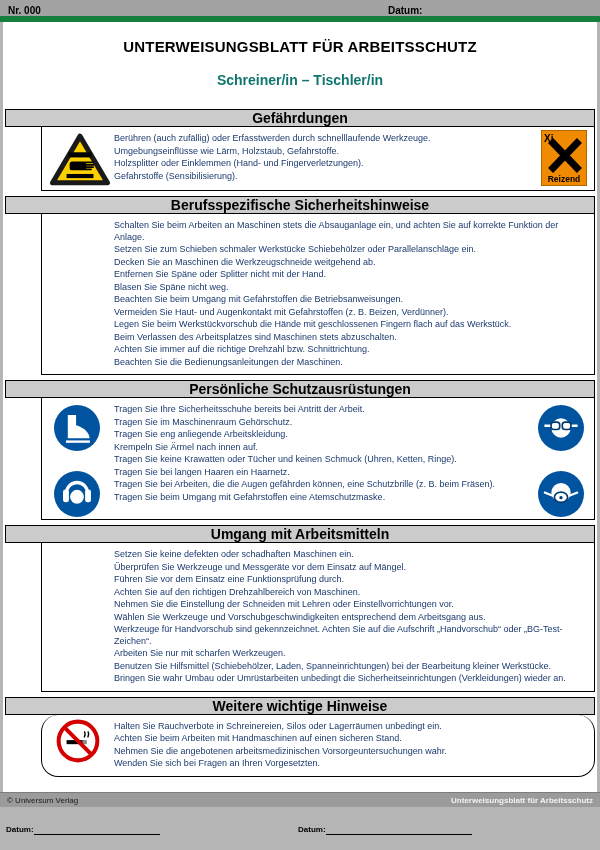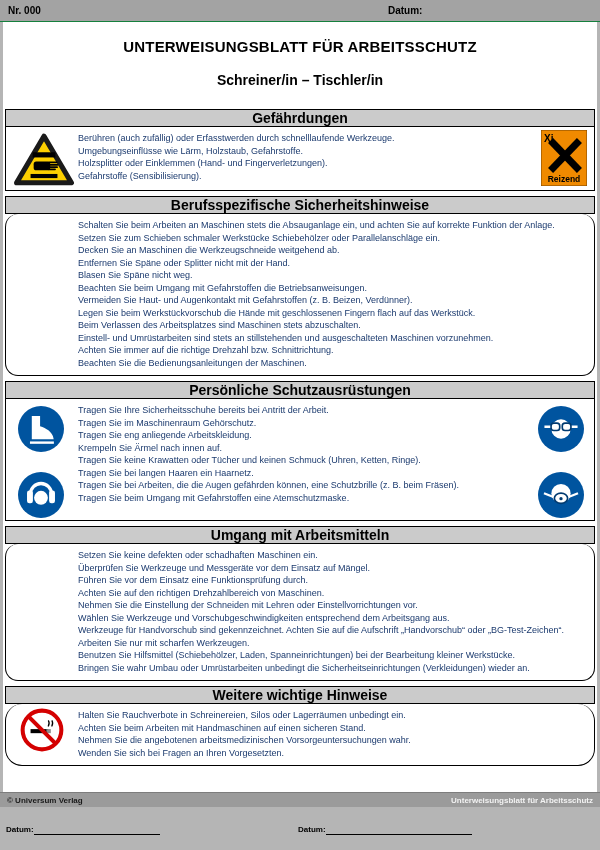"Nr. 000" .topbar { border-bottom: 1px solid #15803d -> 6px solid #15803d }
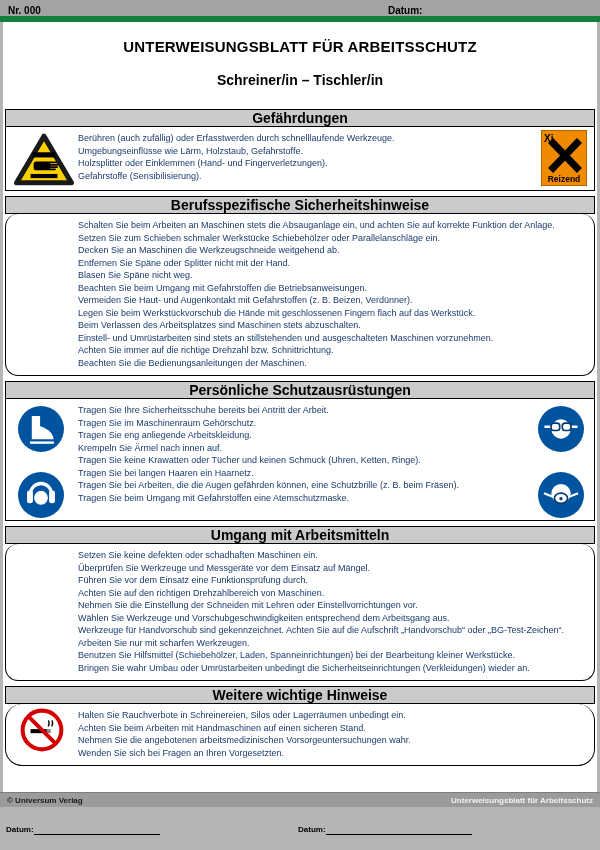"Schreiner/in – Tischler/in" .subtitle { color: #000000 -> #0f766e }
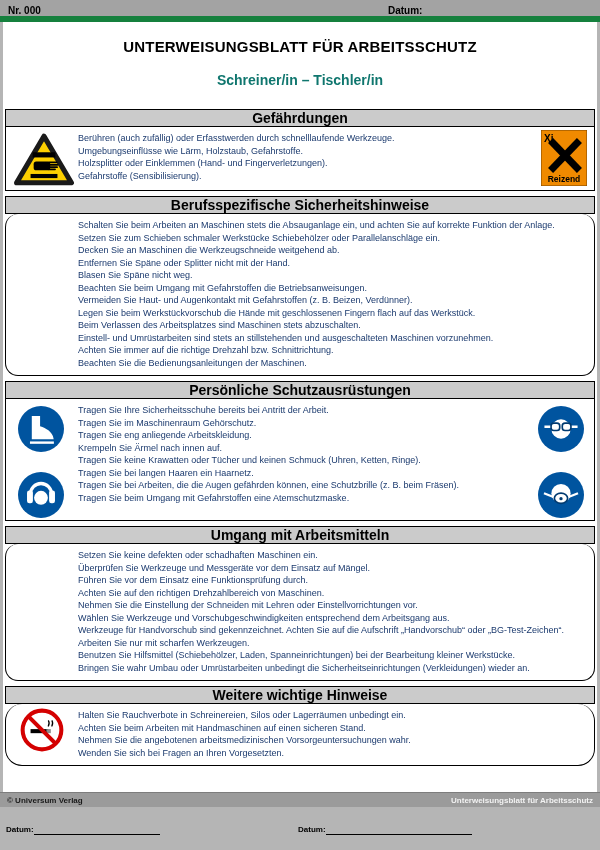"Berühren (auch zufällig) oder" .sec-body { margin-left: none -> 36px }
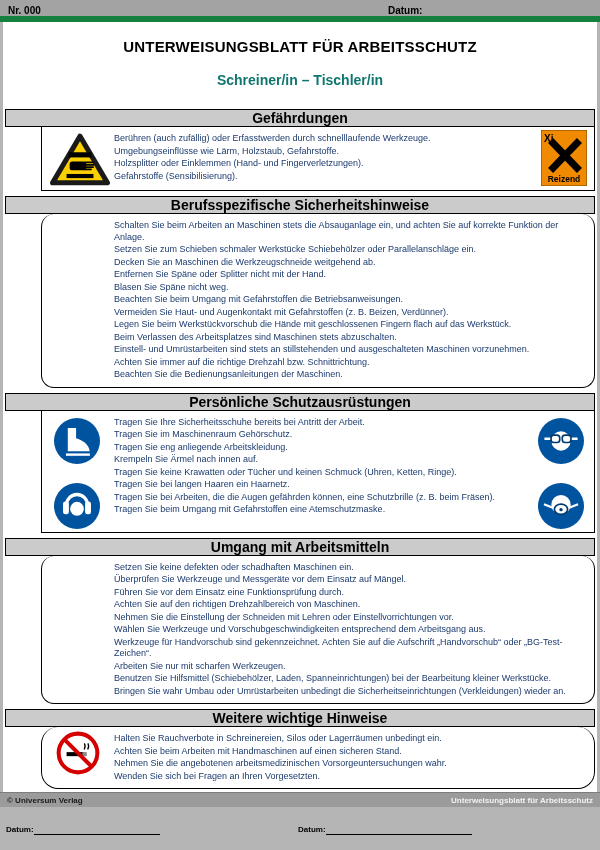"Schalten Sie beim Arbeiten an" .pad-text { border-radius: 13px -> none }
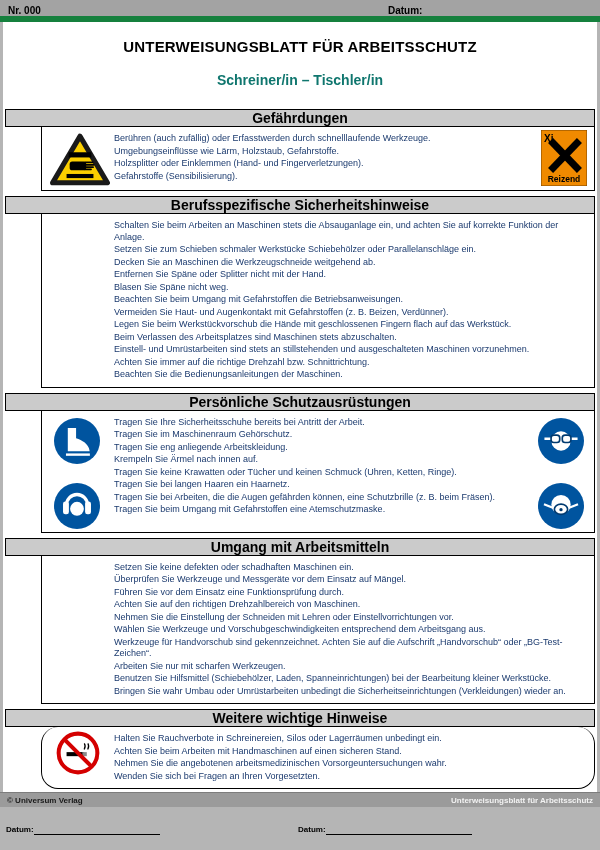"Einstell- und Umrüstarbeiten sind stets" div.line { html: <div>Einstell- und Umrüstarbeiten sind stets an stillstehenden und ausgeschalteten Maschinen vorzunehmen.</div> -> none }
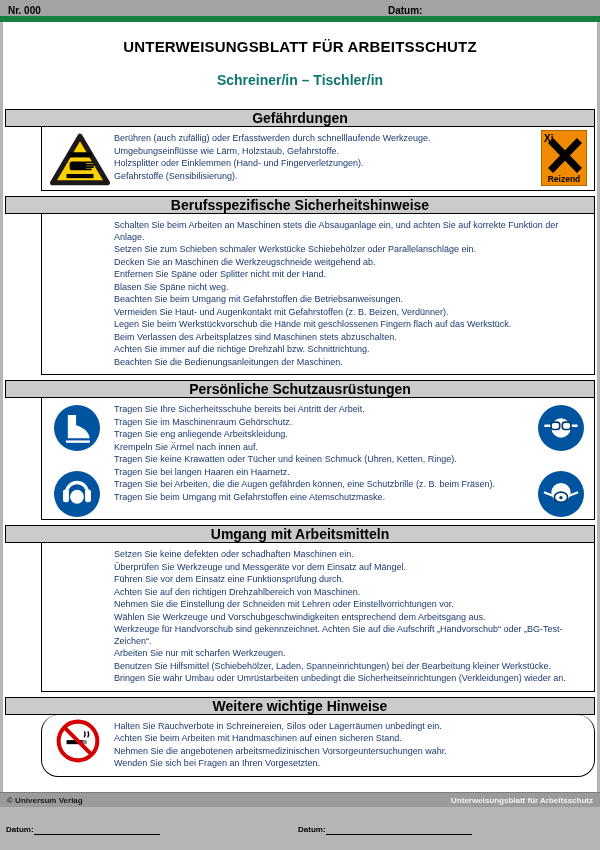"© Universum Verlag" .footbar .pub { font-weight: bold -> normal }
